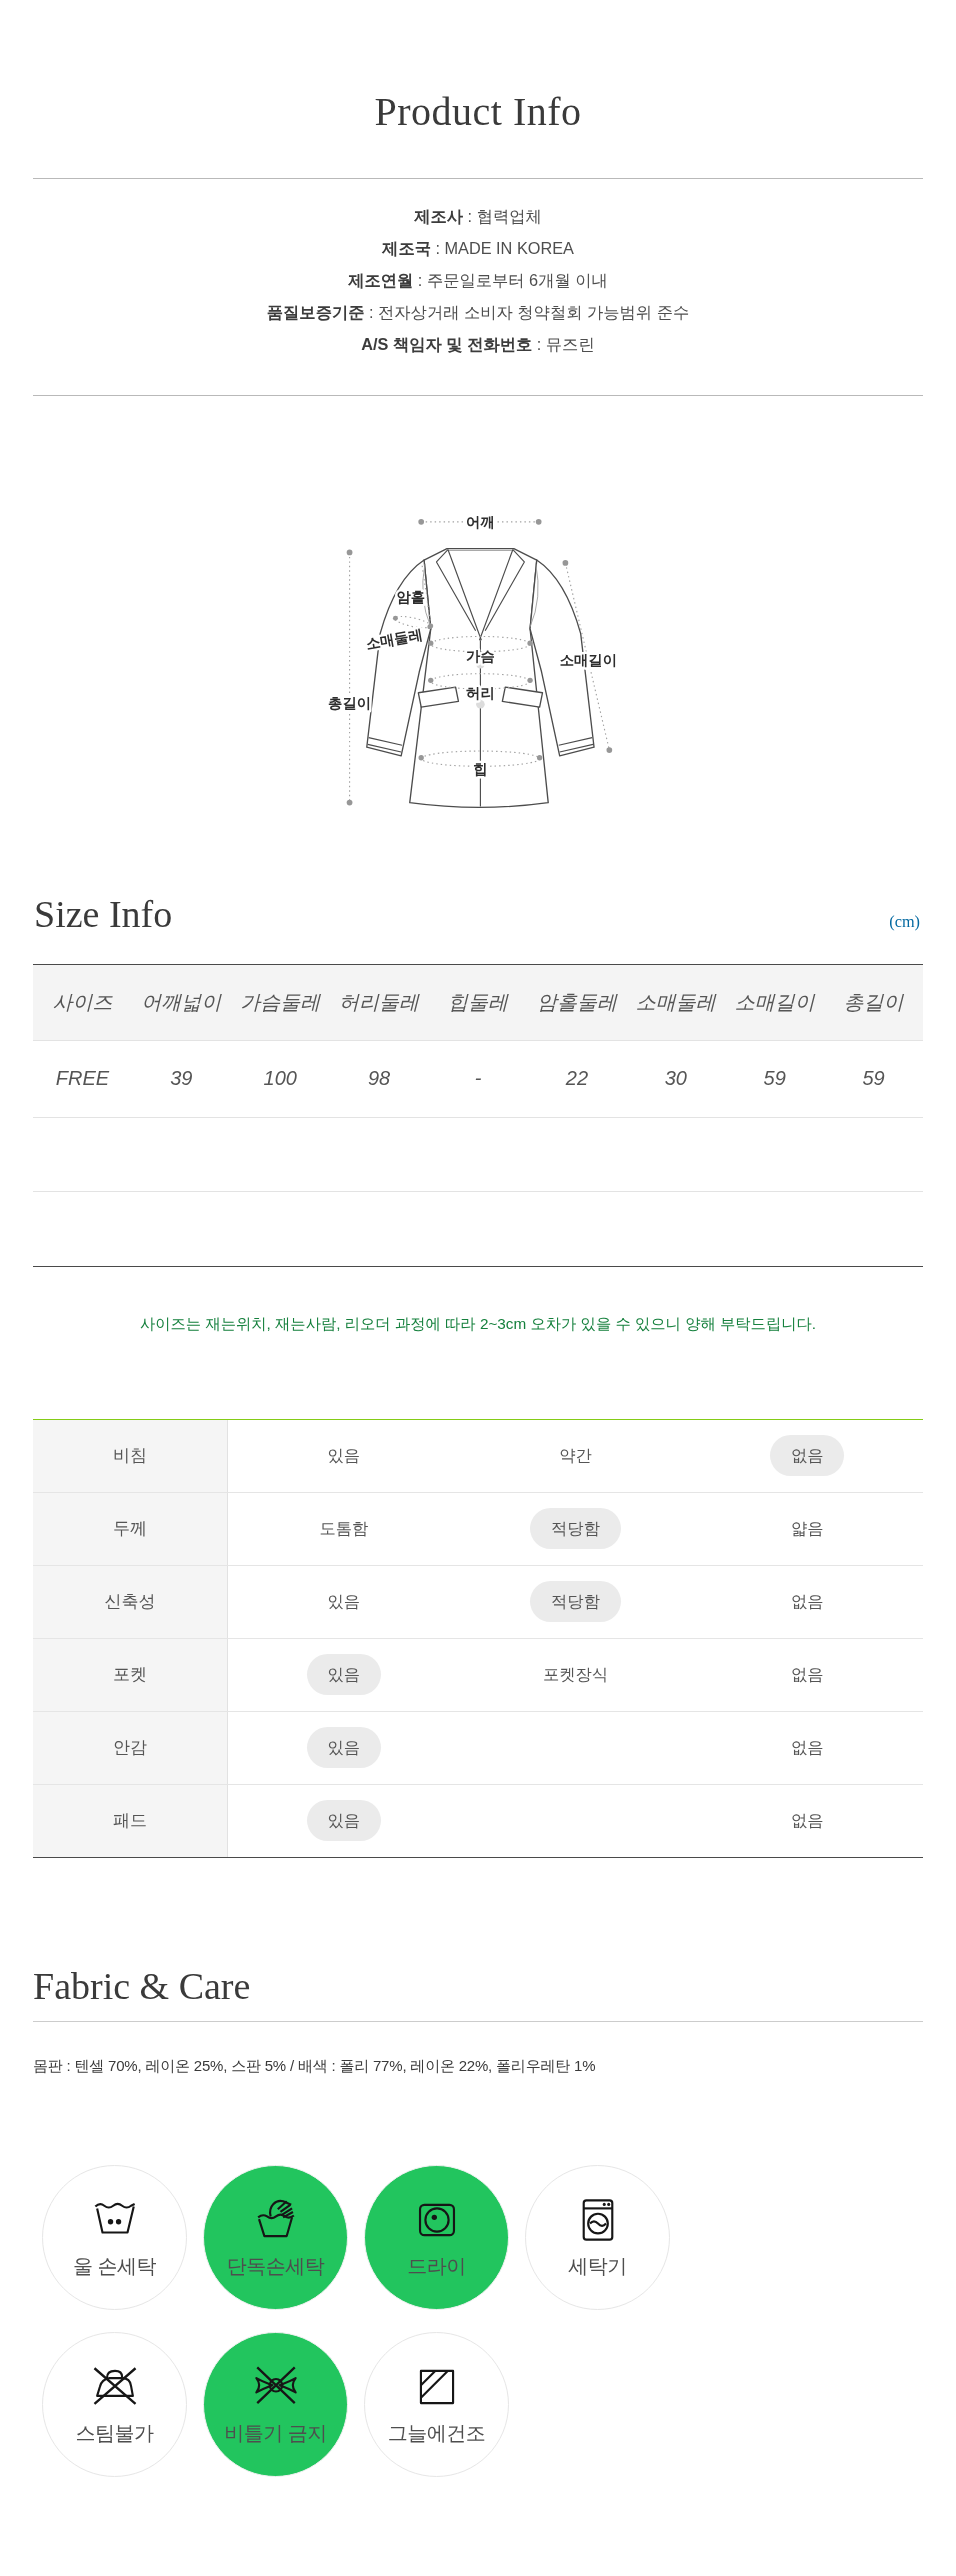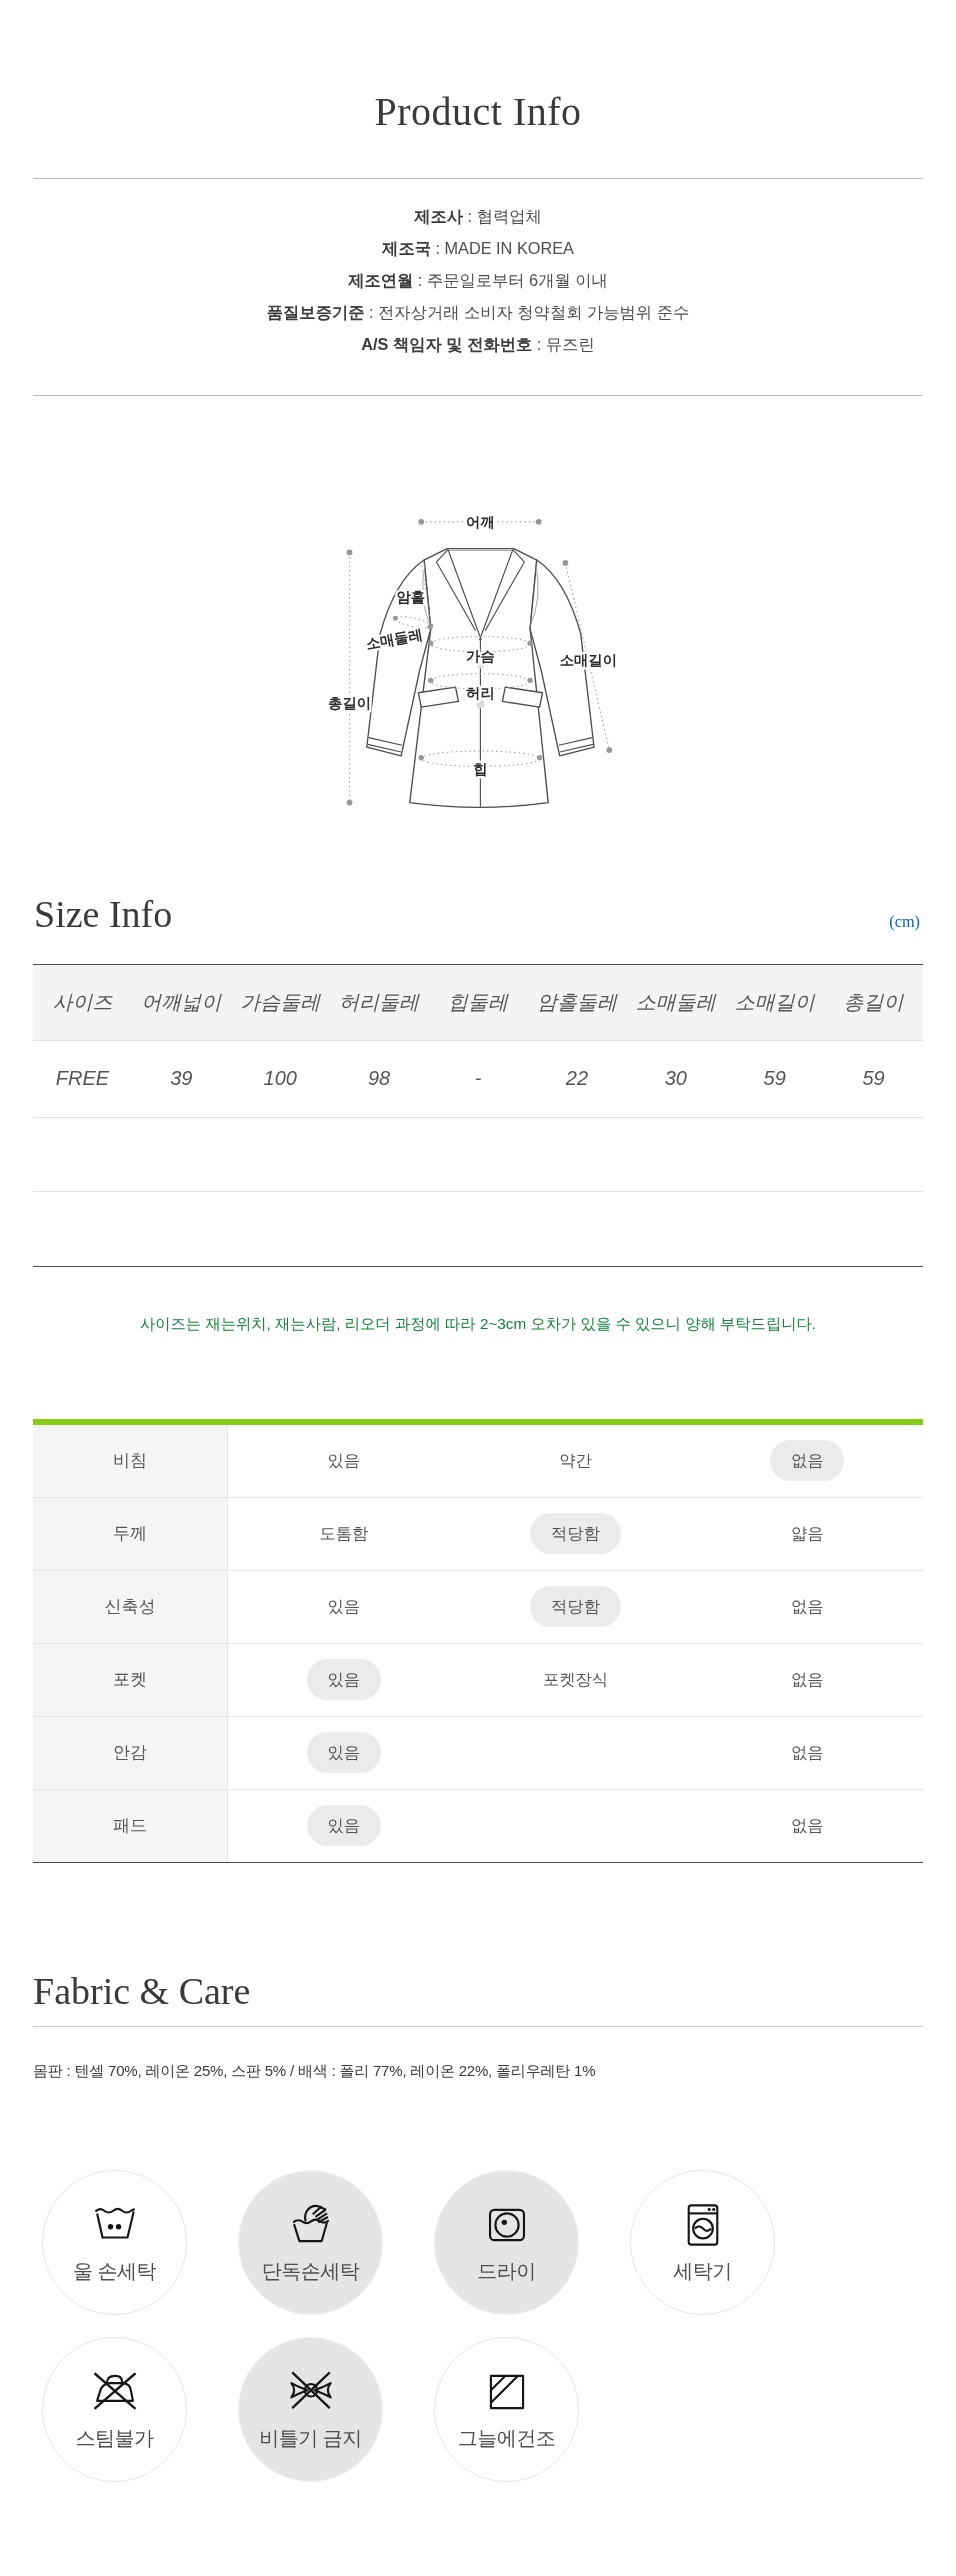"비침" .props { border-top: 6px solid #84cc16 -> 1px solid #84cc16 }
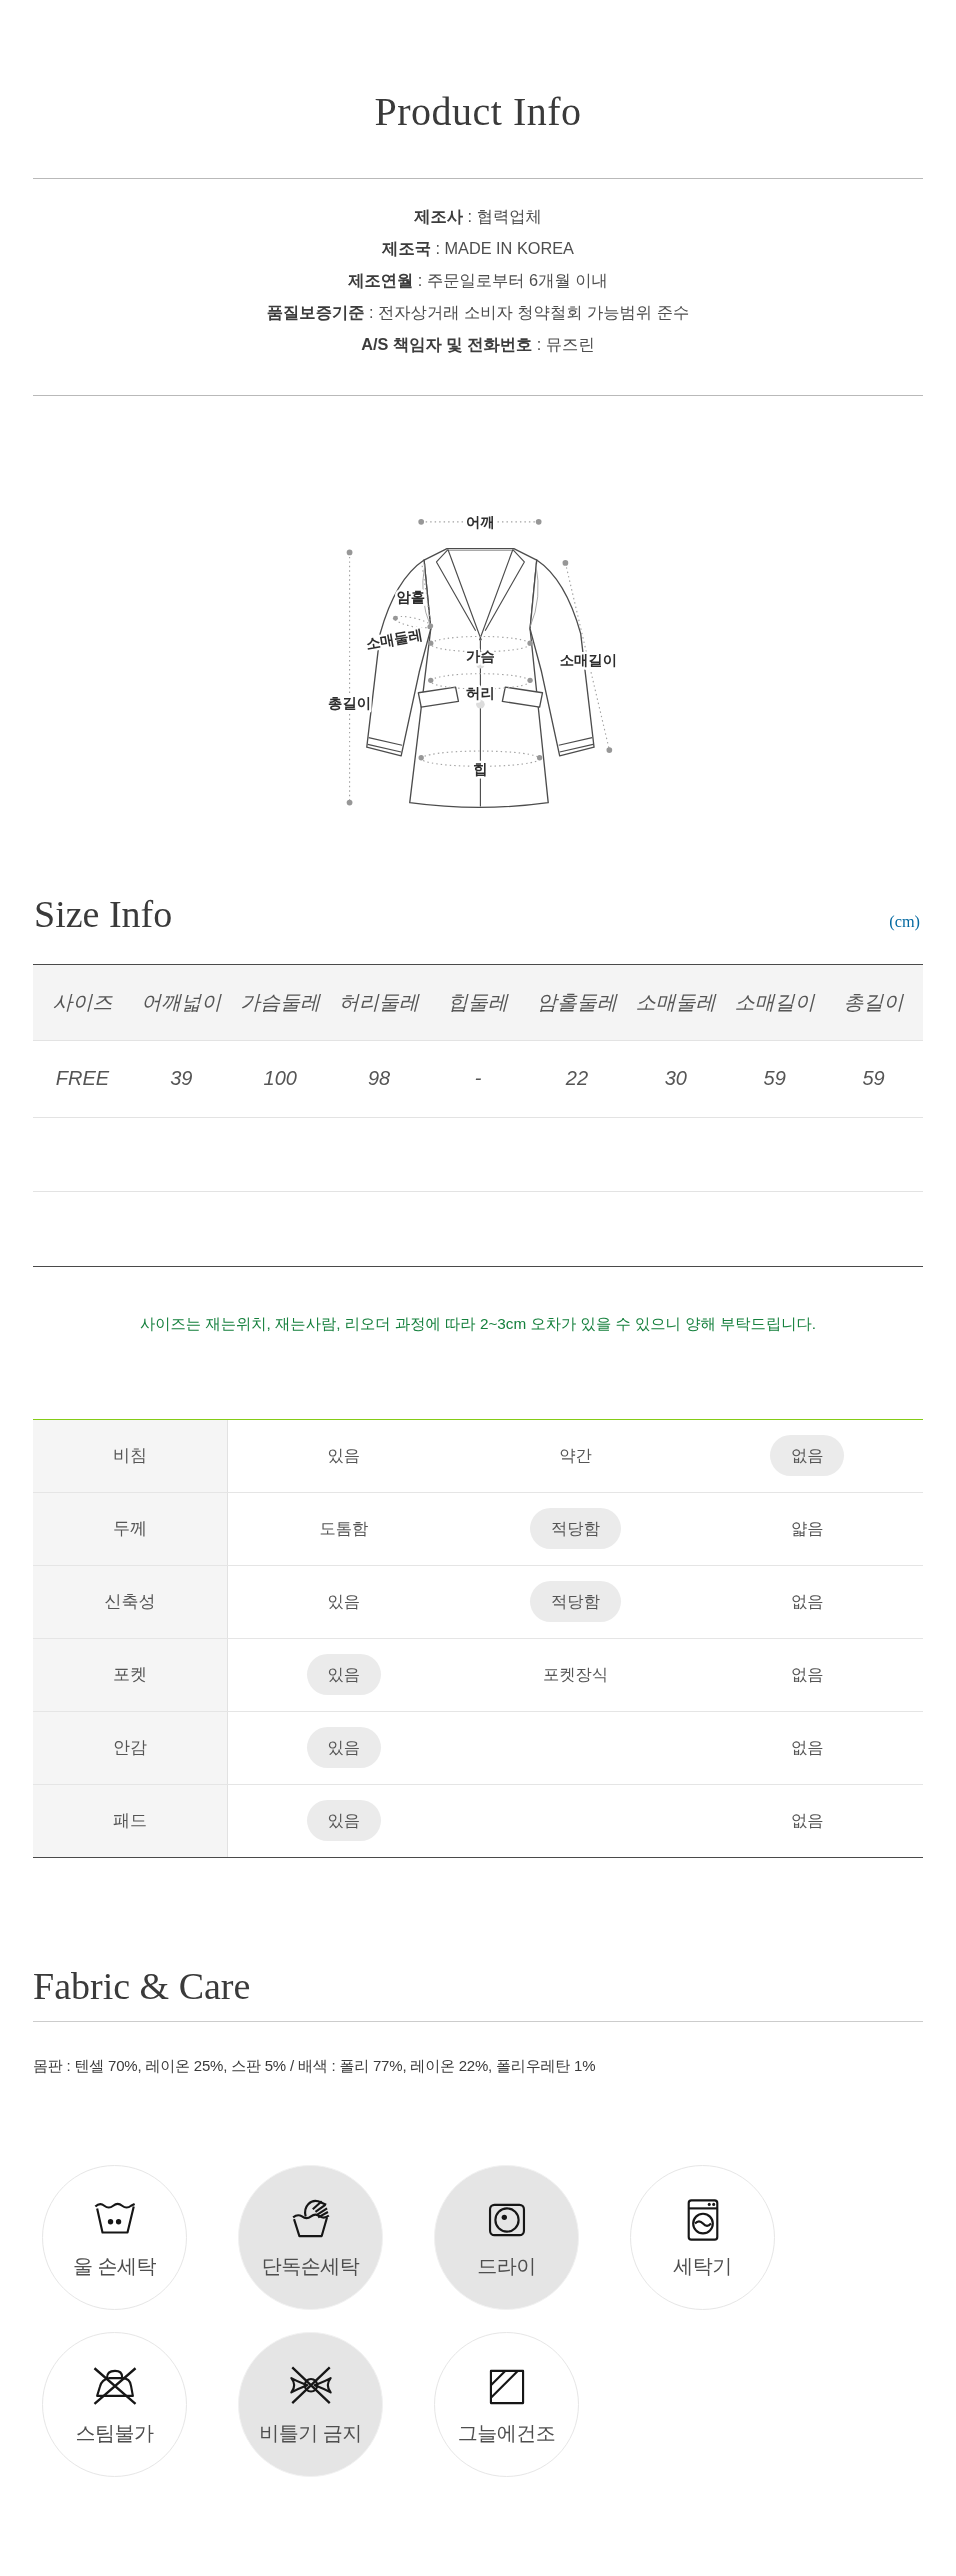"울 손세탁" .care-row { gap: 51px -> 16px }
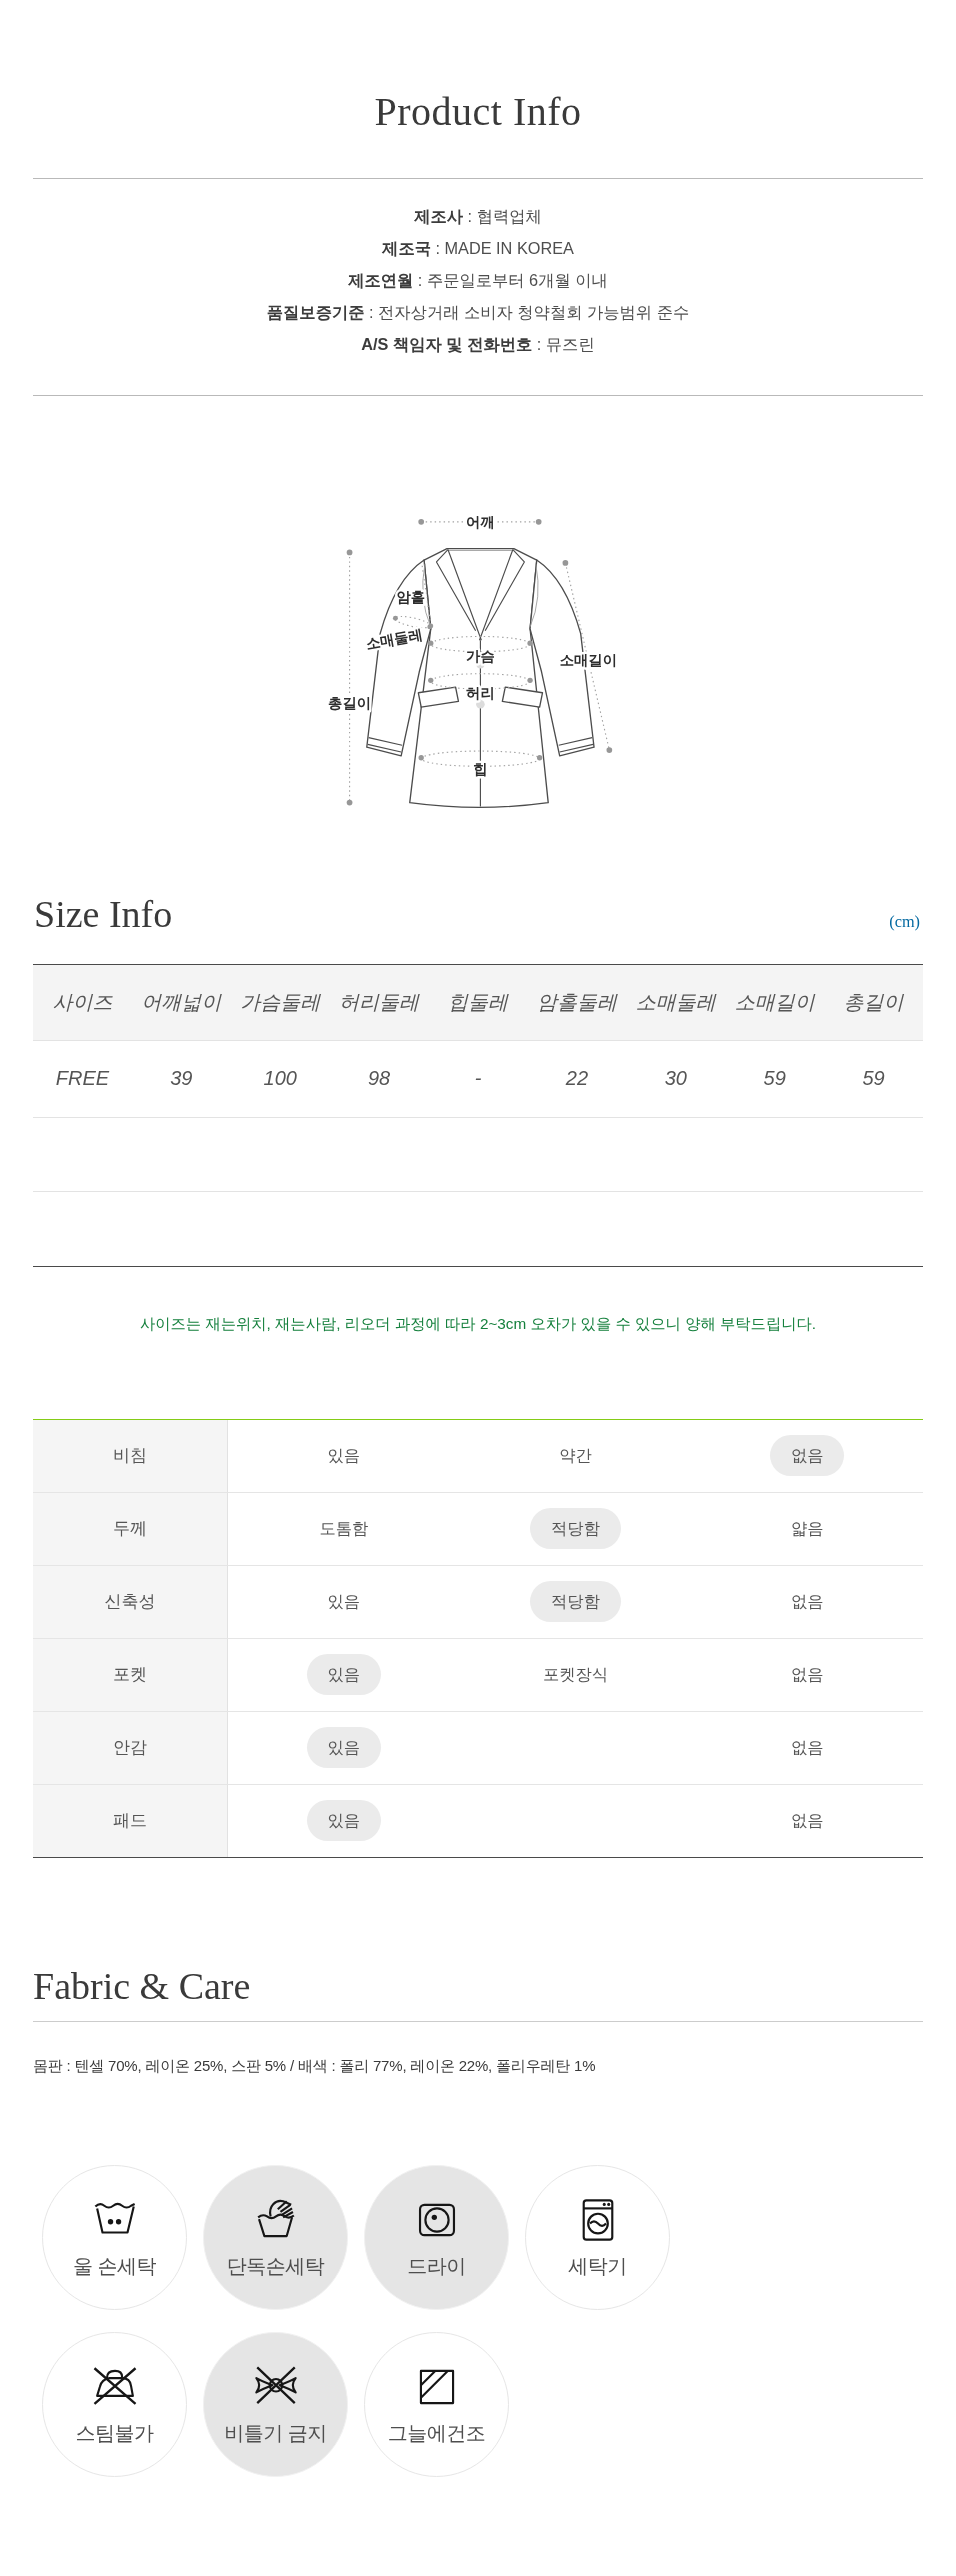"단독손세탁" .circle[data-gray="true"] { background: #e5e5e5 -> #22c55e }
